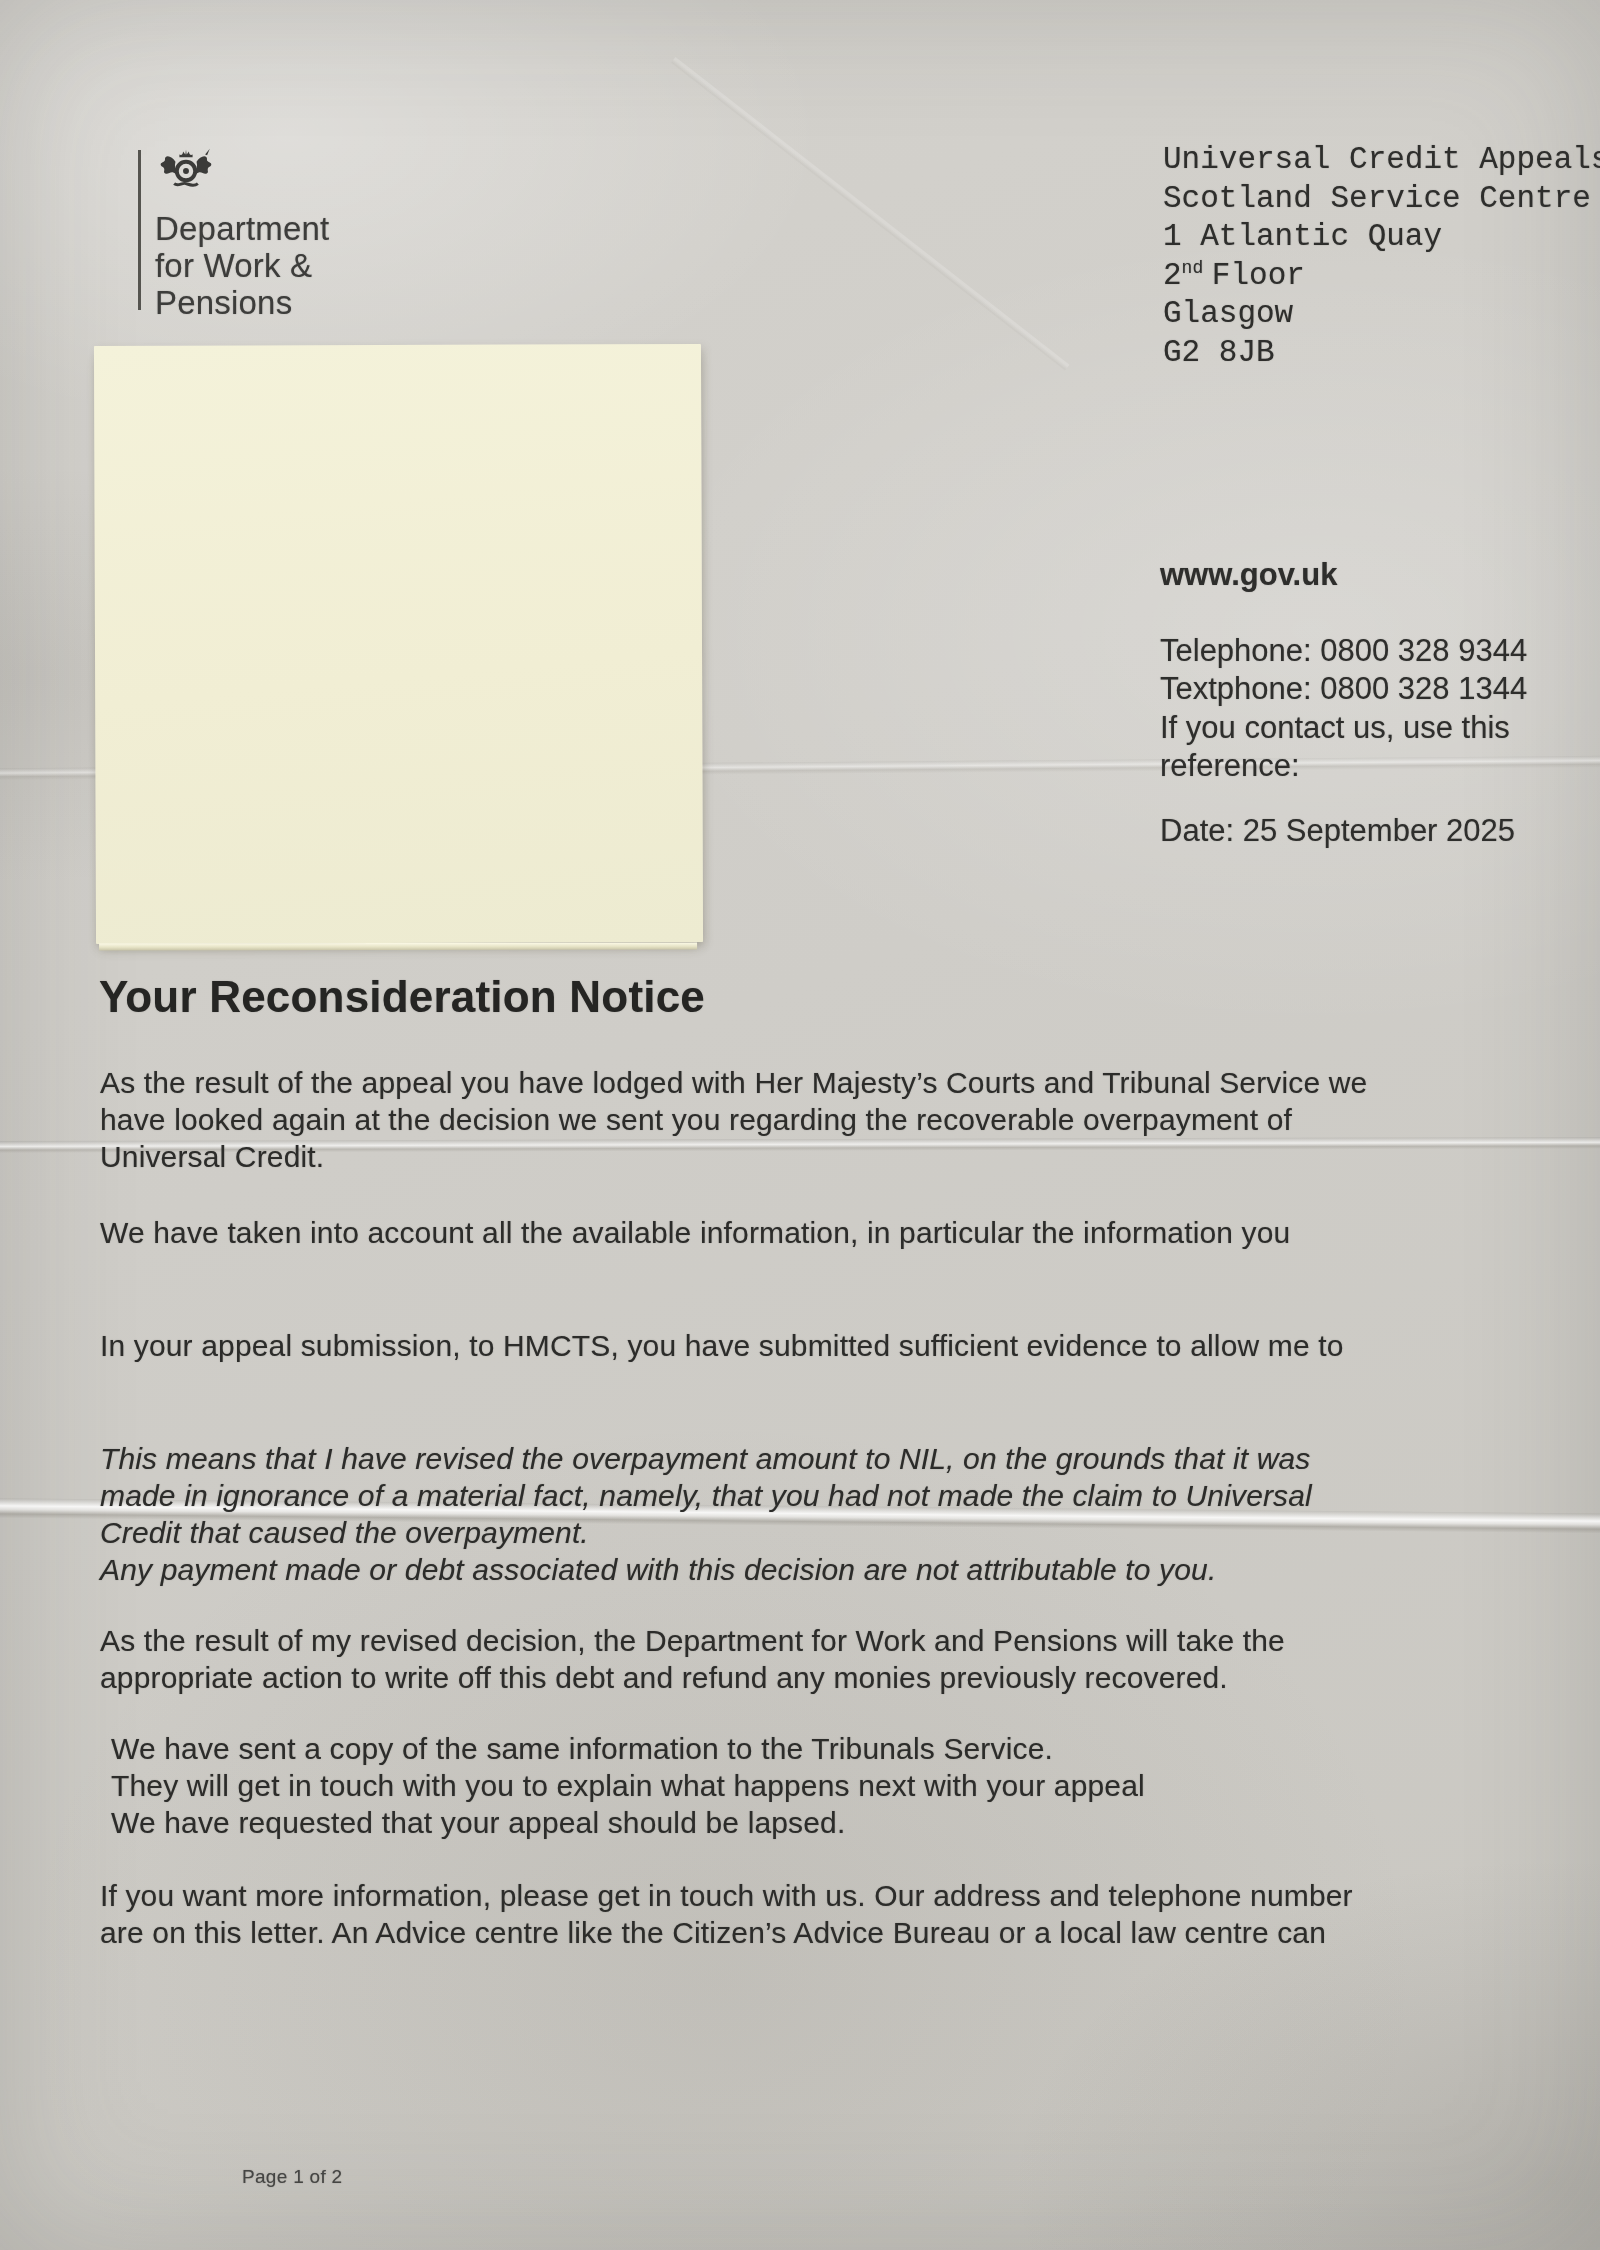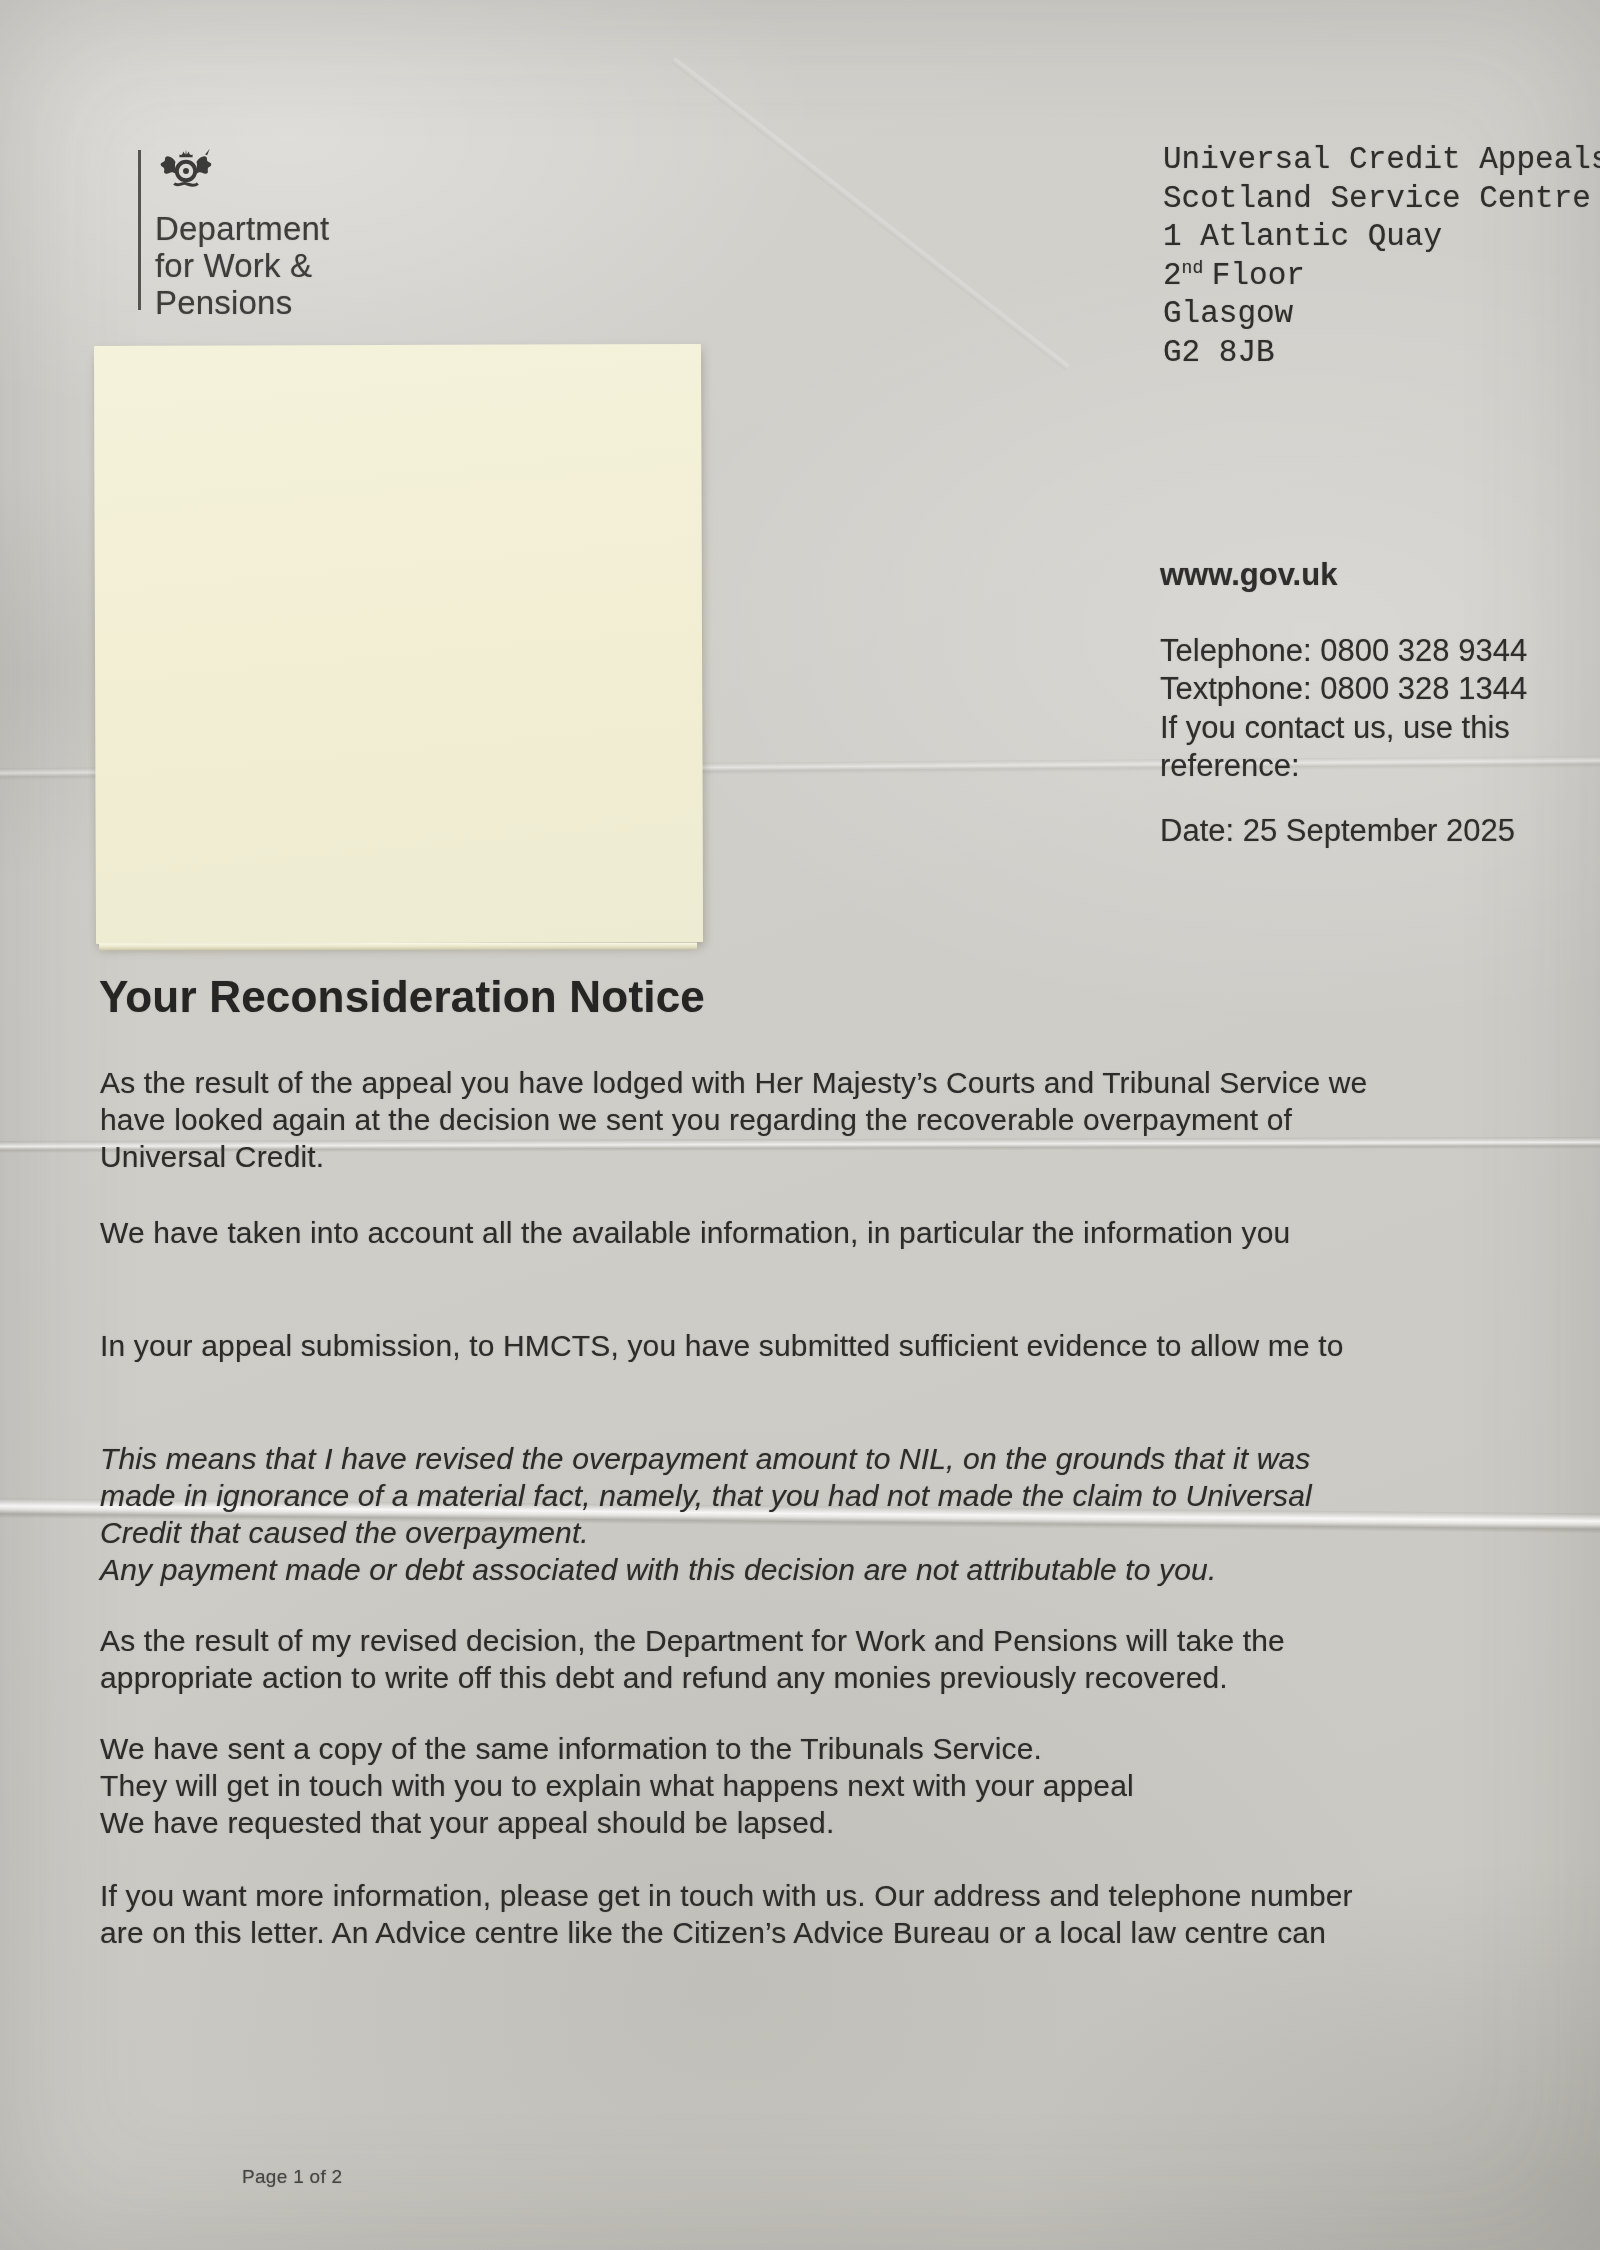"We have sent a copy" .p6 { margin-left: none -> 11px }
